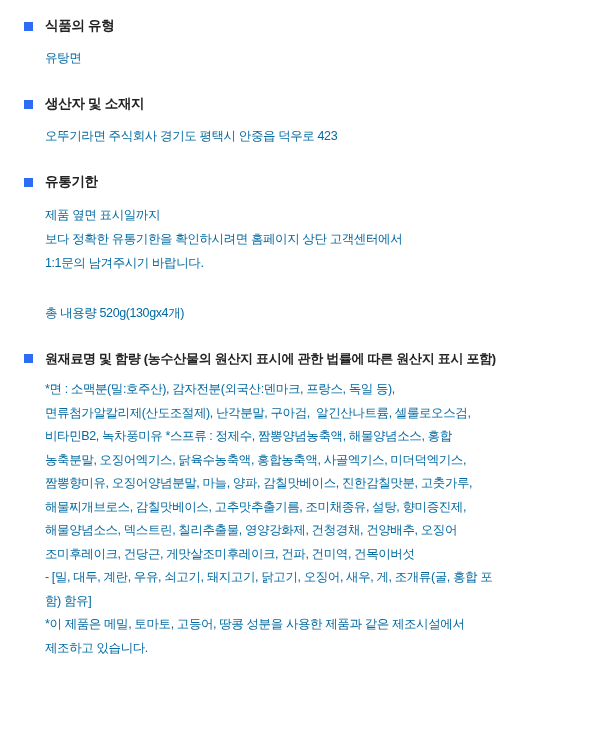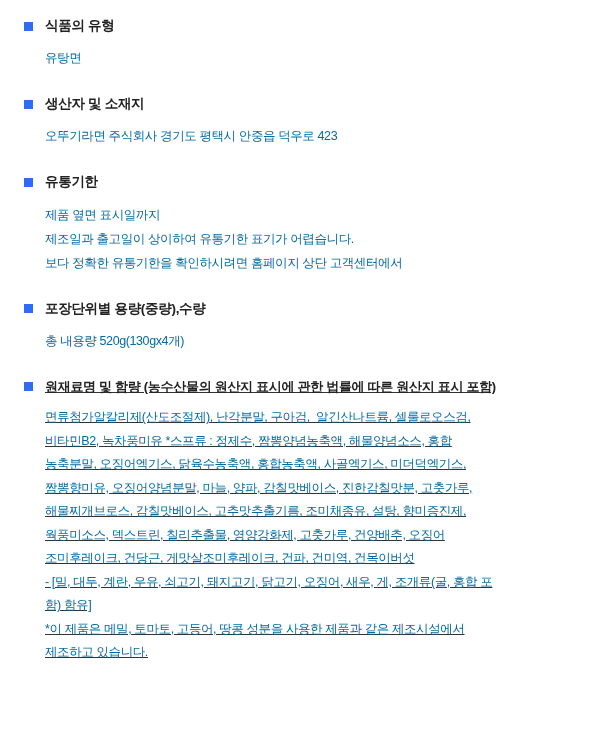"제조일과 출고일이 상이하여 유통기한 표기가" div.line { html: <div>제조일과 출고일이 상이하여 유통기한 표기가 어렵습니다.</div> -> none }
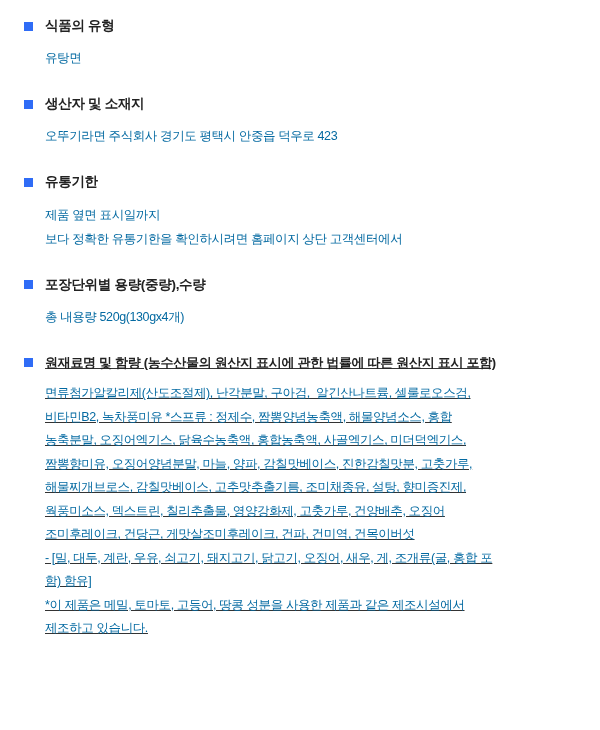"1:1문의 남겨주시기 바랍니다." div.line { html: none -> <div>1:1문의 남겨주시기 바랍니다.</div> }
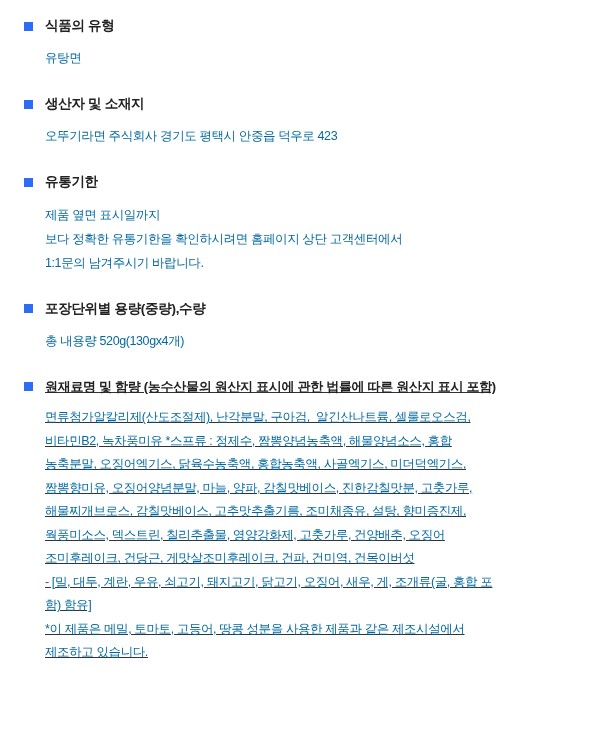"포장단위별 용량(중량),수량" div.sec-head { html: <div> <span></span> <span>포장단위별 용량(중량),수량</span> </div> -> none }
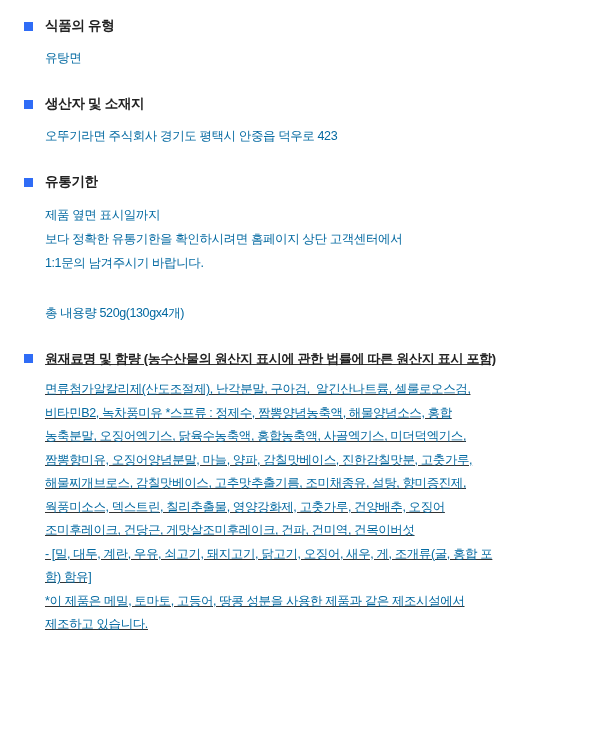"원재료명 및 함량 (농수산물의 원산지" .section.last { text-decoration: underline -> none }
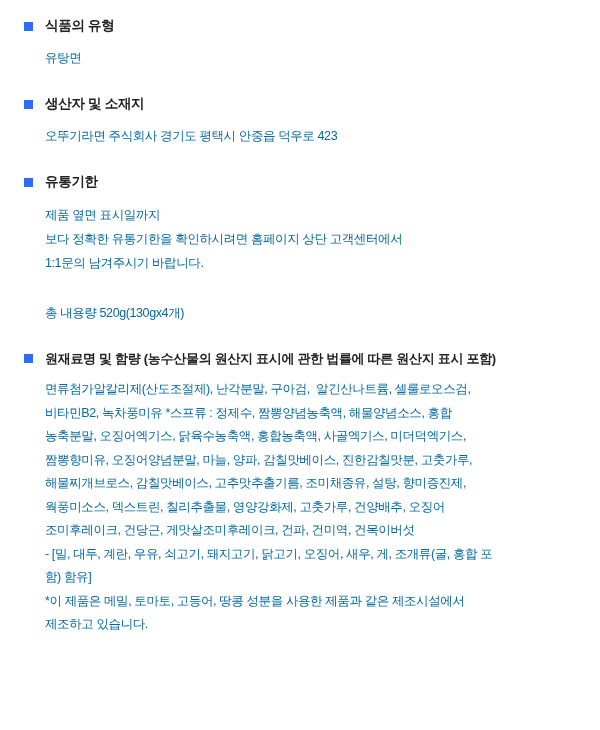"*면 : 소맥분(밀:호주산), 감자전분(외국산:덴마크, 프랑스," div.line { html: none -> <div>*면 : 소맥분(밀:호주산), 감자전분(외국산:덴마크, 프랑스, 독일 등),</div> }
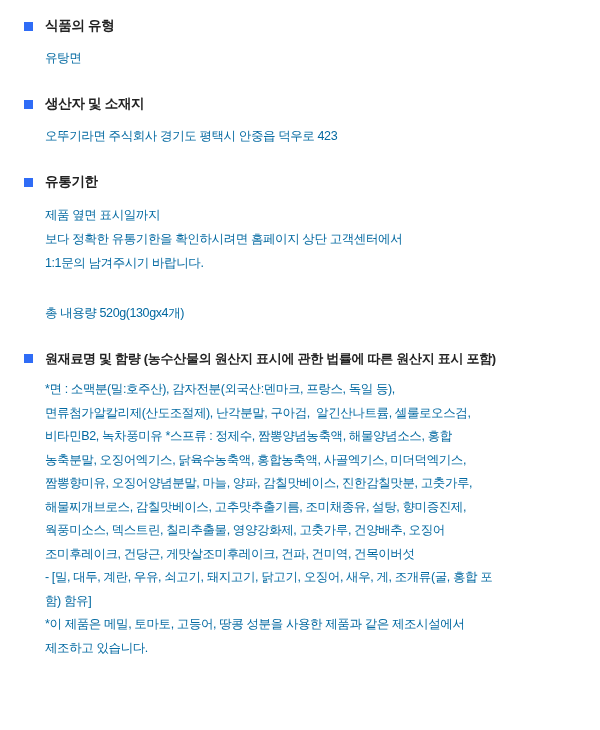"웍풍미소스, 덱스트린, 칠리추출물, 영양강화제, 고춧가루," div.line { text: 웍풍미소스, 덱스트린, 칠리추출물, 영양강화제, 고춧가루 -> 해물양념소스, 덱스트린, 칠리추출물, 영양강화제, 건청경채 }
